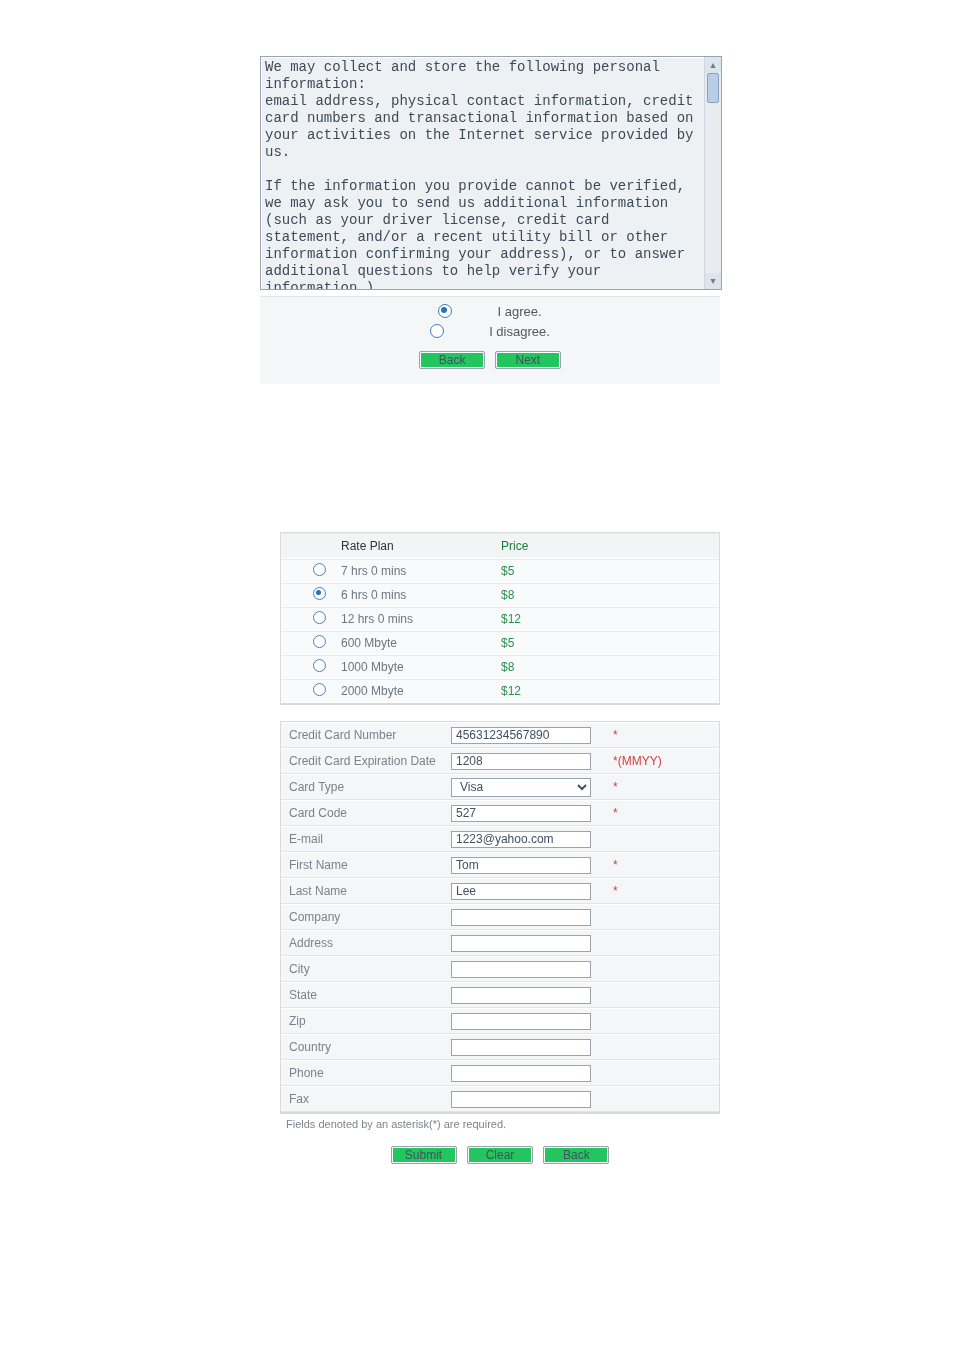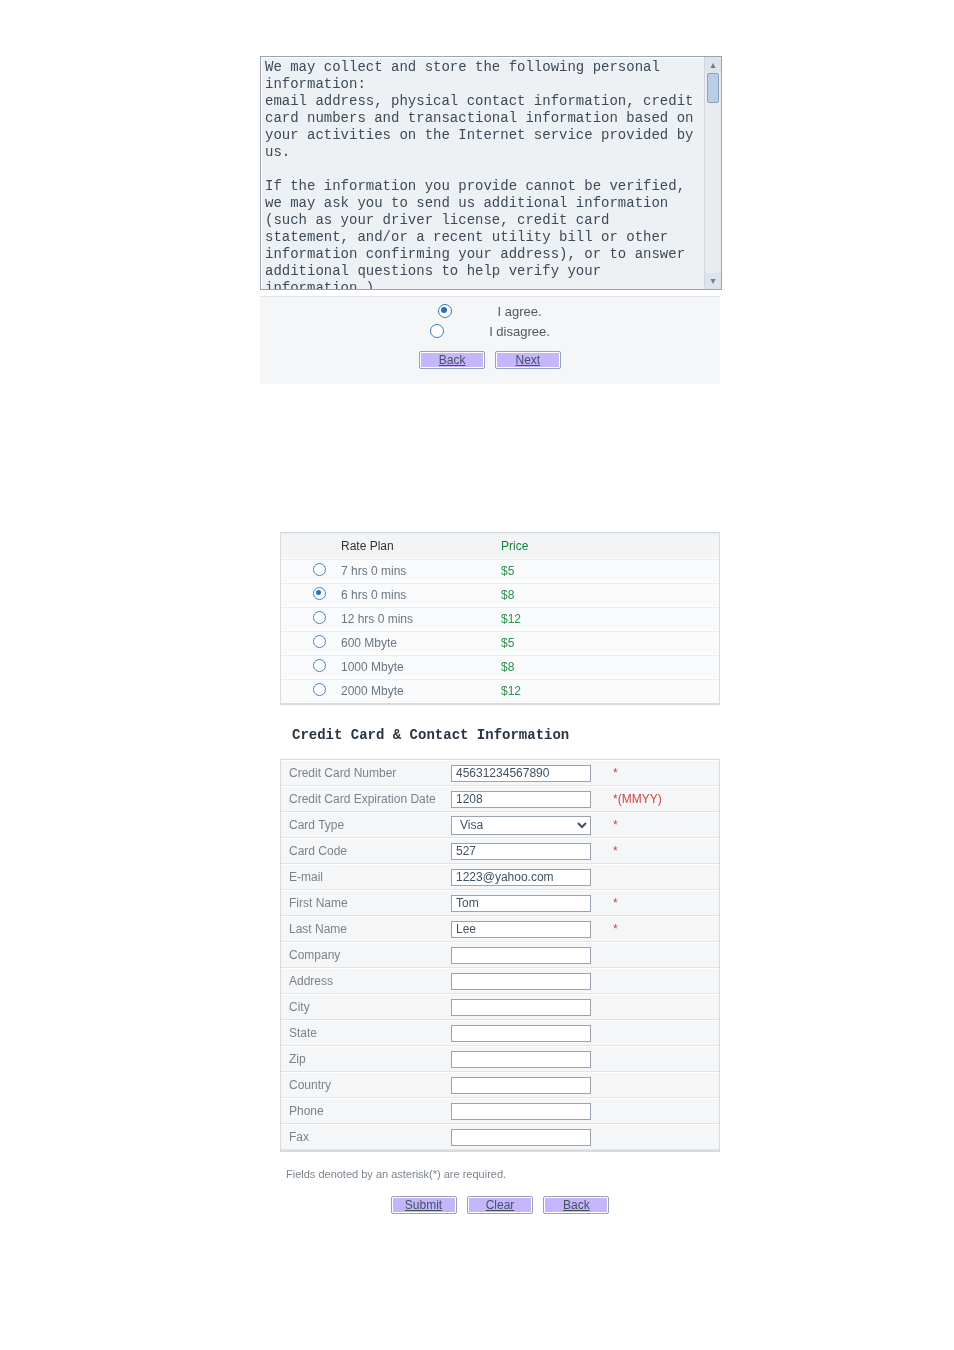"Back" .btn { background: #c4b5fd -> #22c55e; text-decoration: underline -> none }
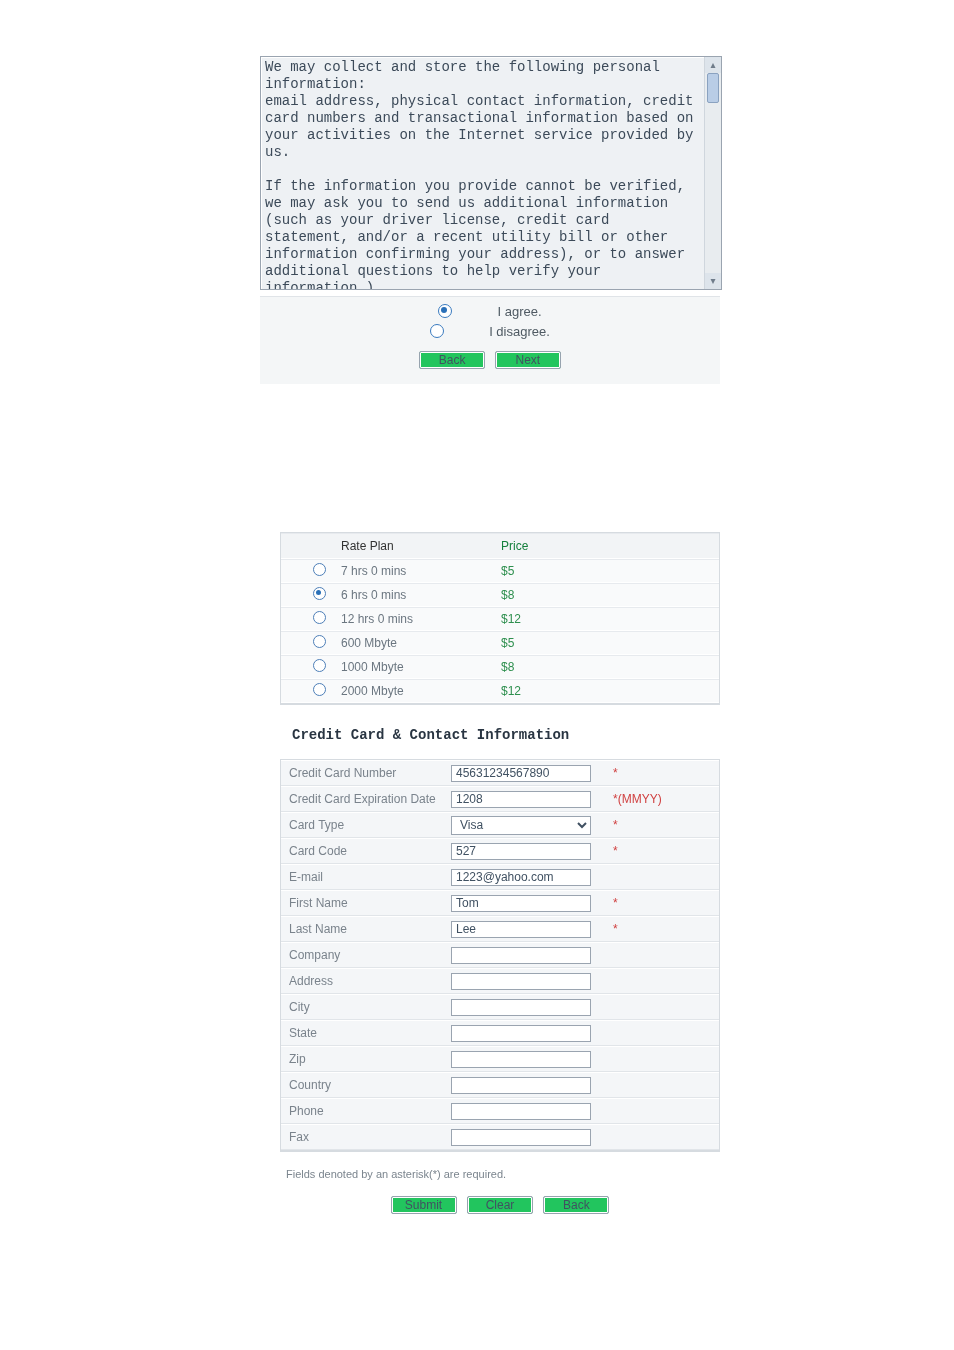"Credit Card & Contact Information" div.sec-title { html: <div>Credit Card &amp; Contact Information</div> -> none }
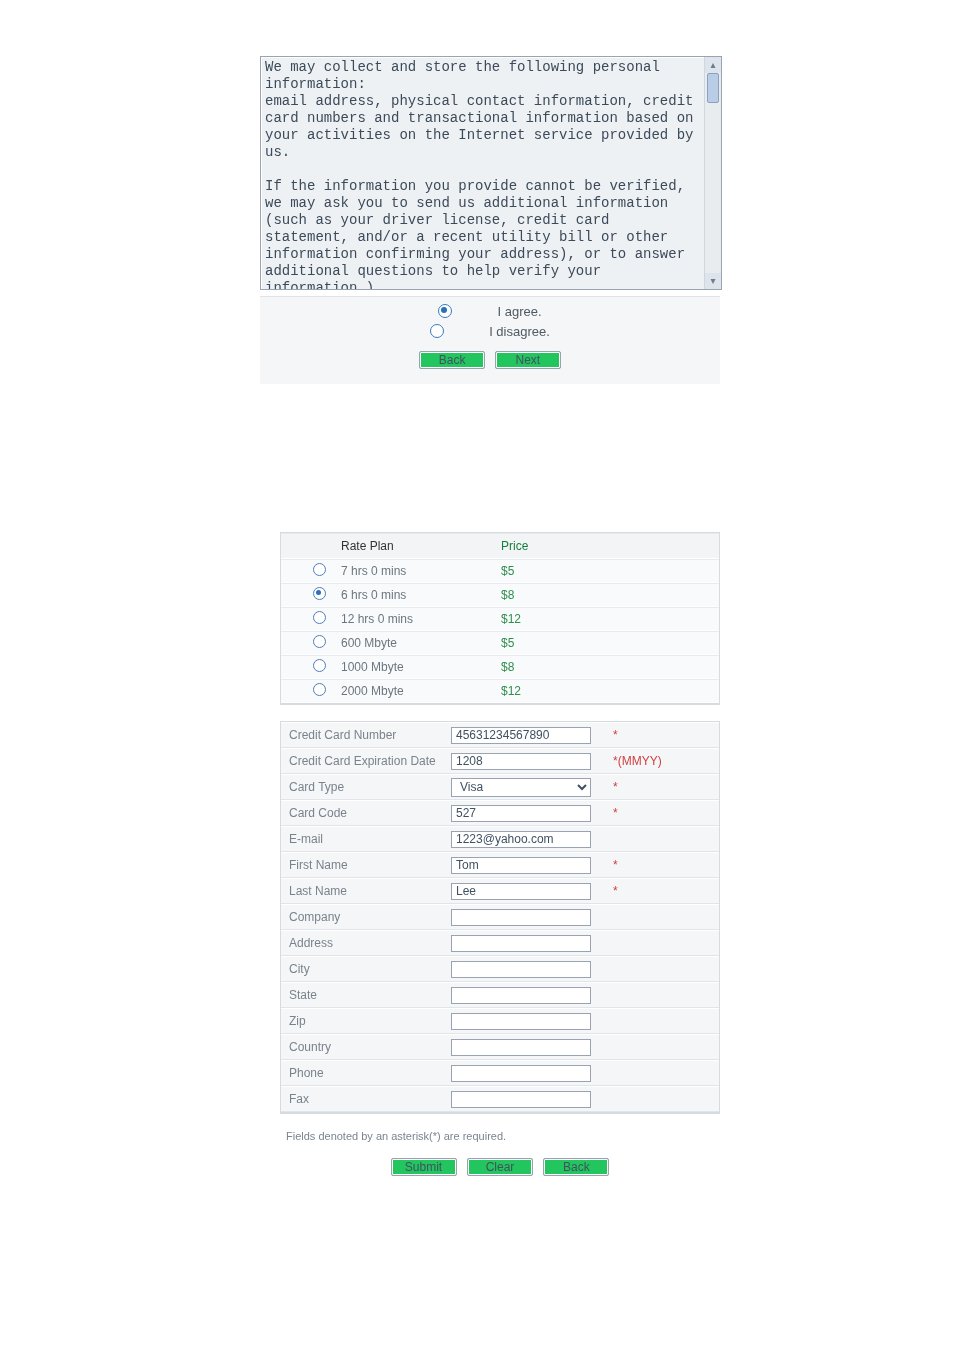"Fields denoted by an asterisk(*)" .note { margin: 16px 0 0 6px -> 4px 0 0 6px }
